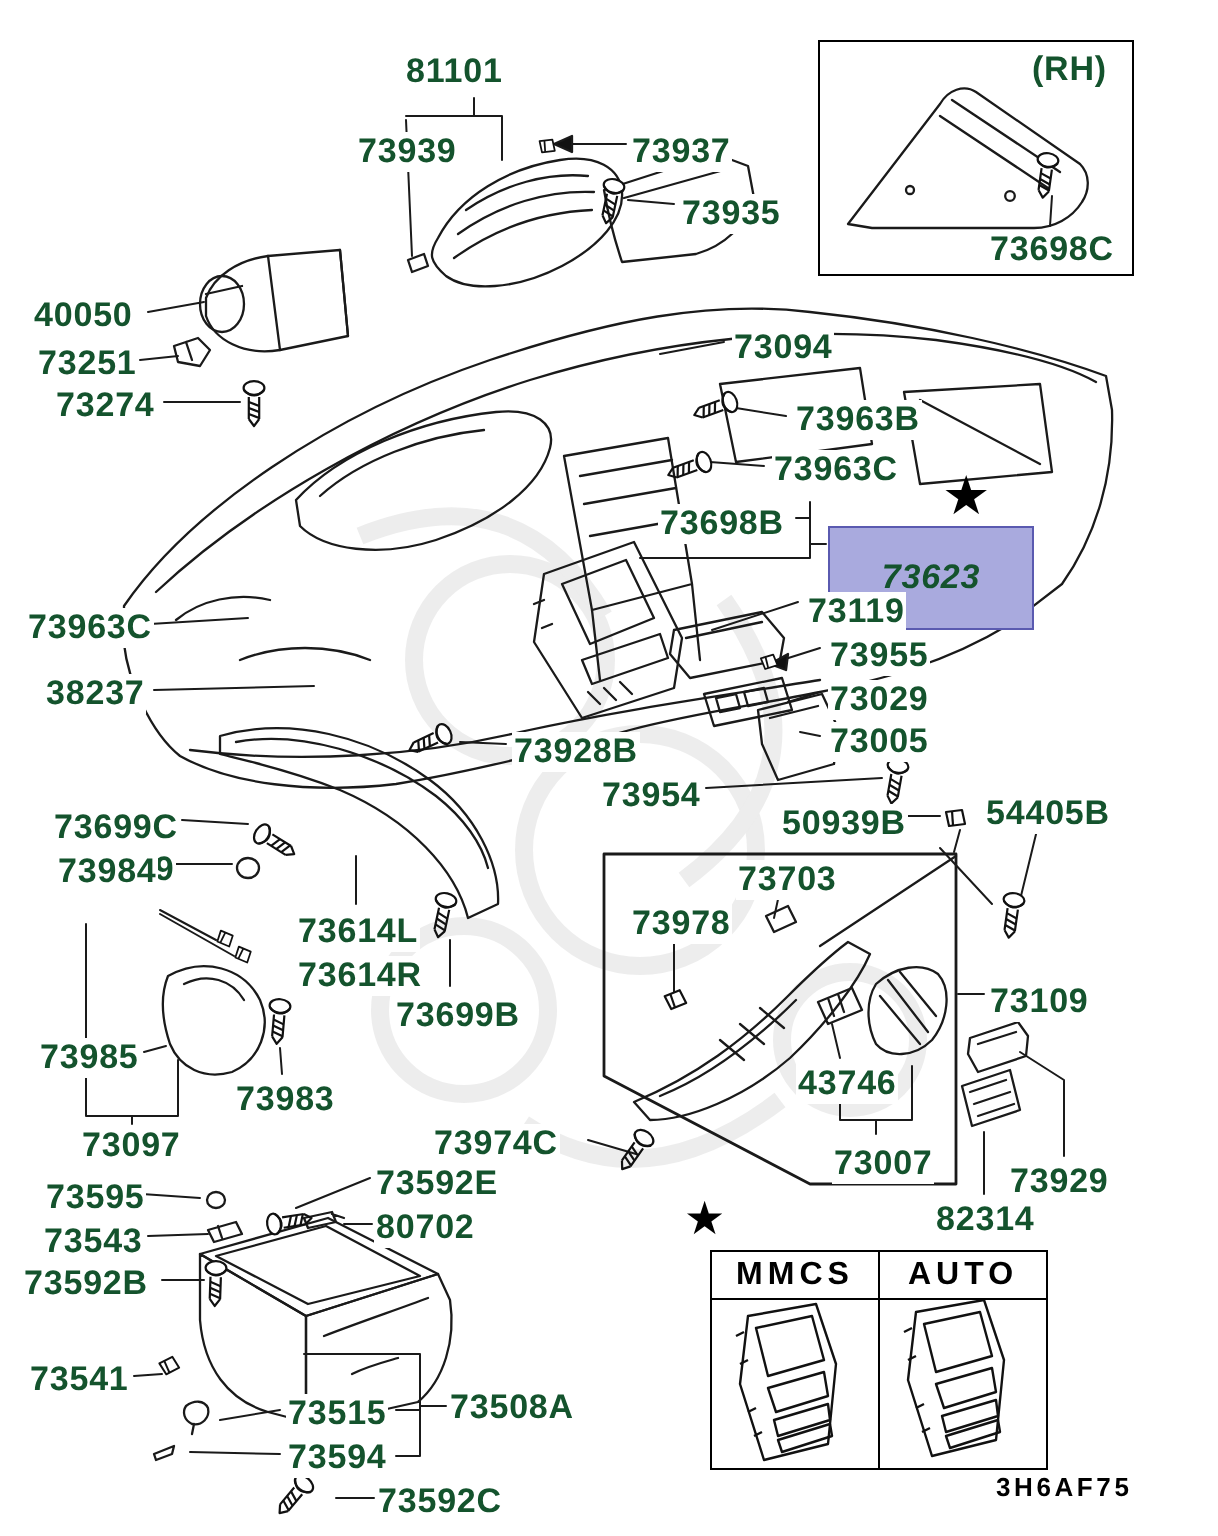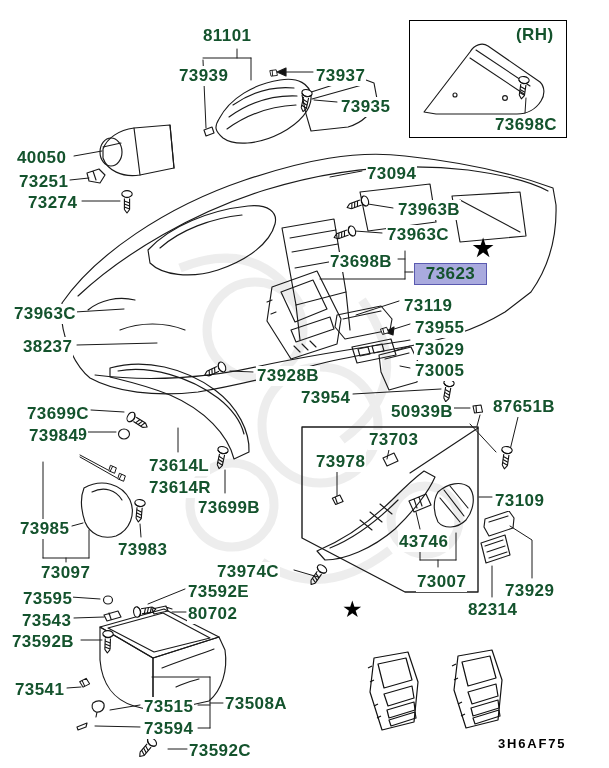"73623" .hl { font-style: none -> italic; padding: 0 -> 15px }
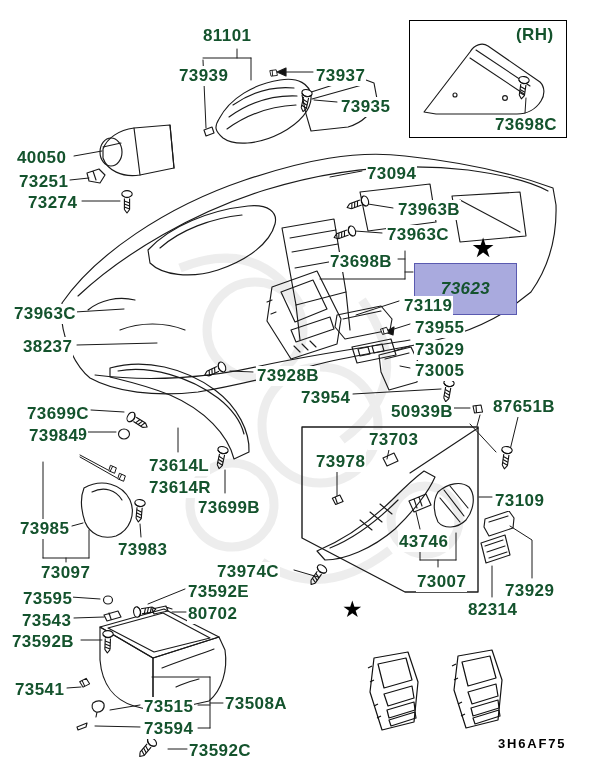"87651B" div.lbl { text: 87651B -> 54405B }
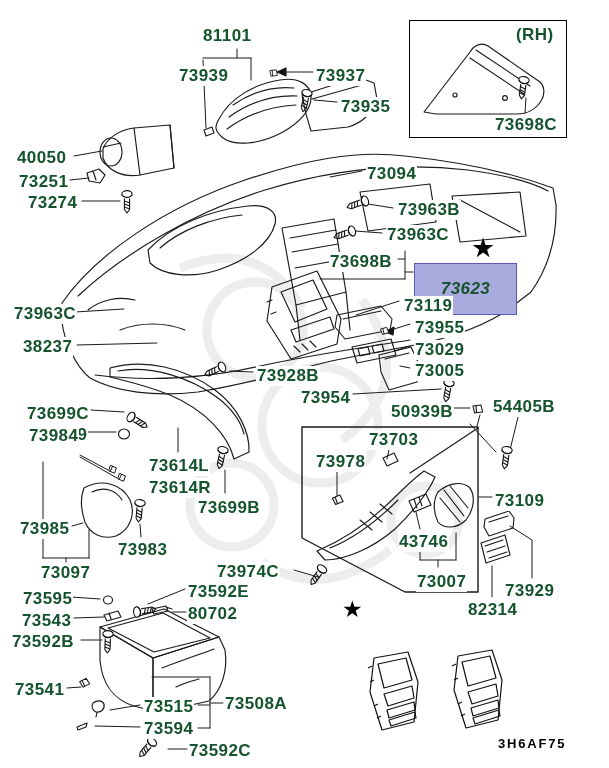"MMCS" div.vtable { html: none -> <div> <div> <div>MMCS</div> <div>AUTO</div> </div> <div> <div></div> <div></div> </div> </div> }
